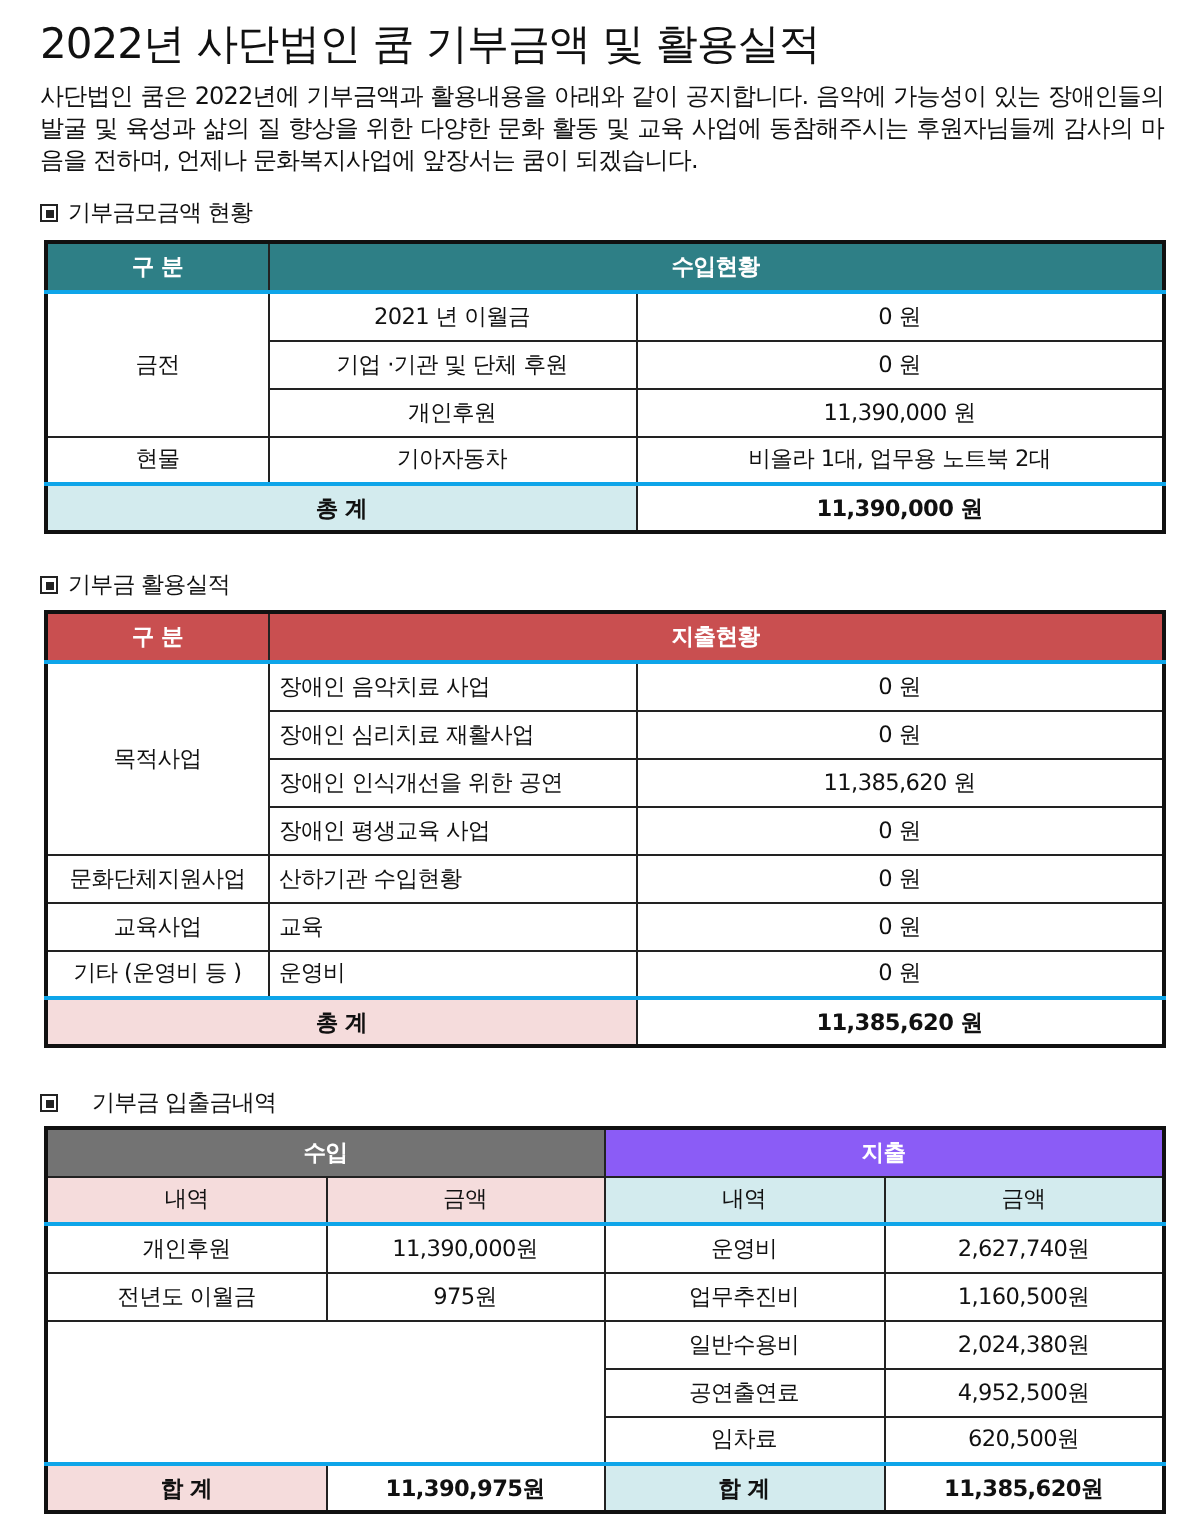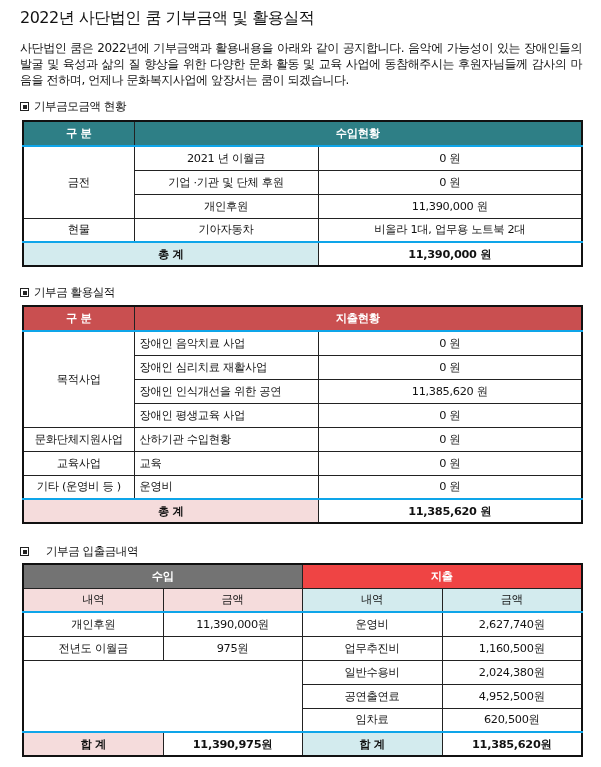"2022년 사단법인 쿰 기부금액 및" .title { font-size: 16px -> 21px }
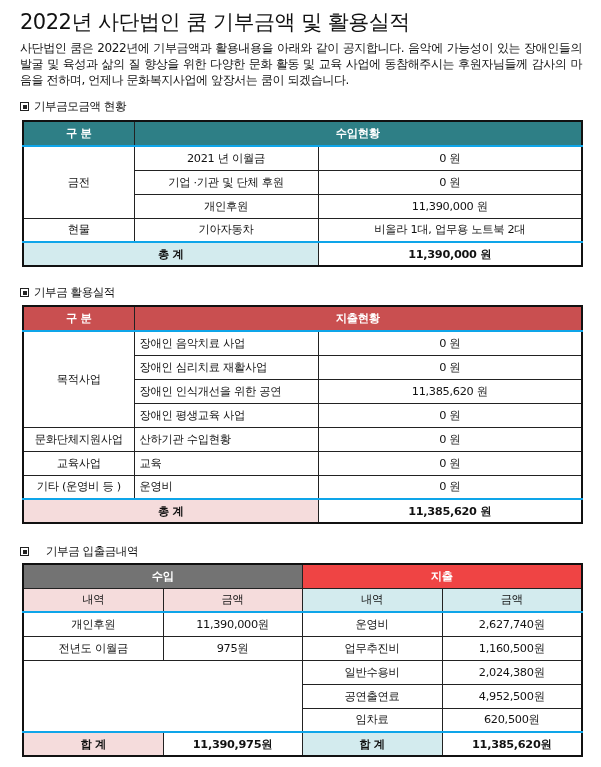"지출" th.hd-teal { background: #ef4444 -> #8b5cf6 }
